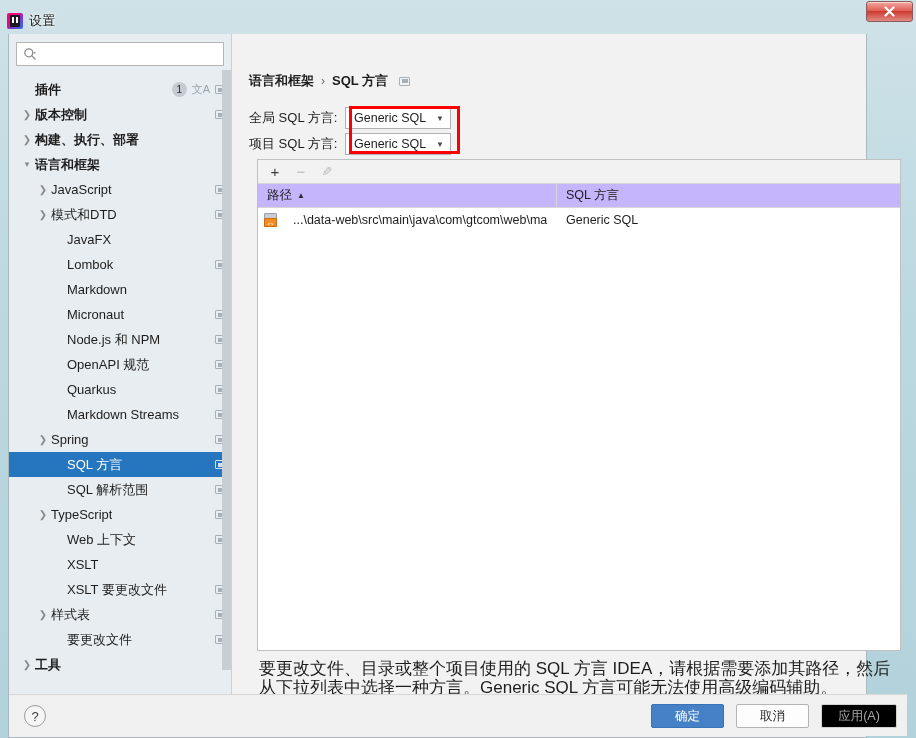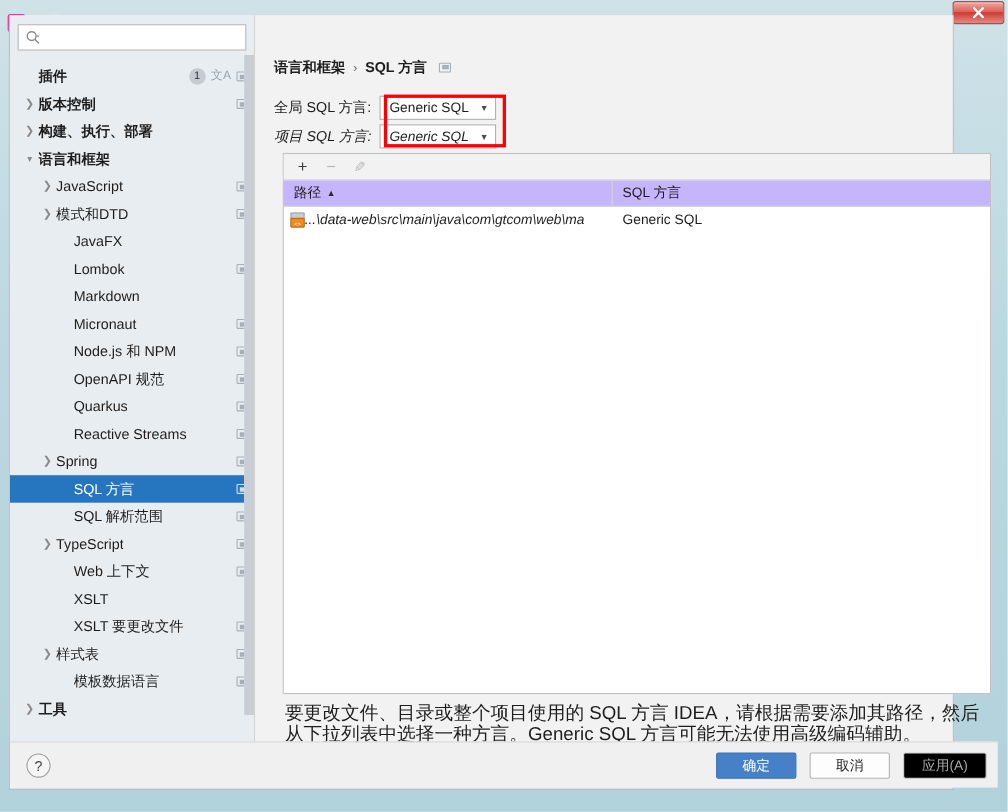"插件" #client { top: 14px -> 34px }
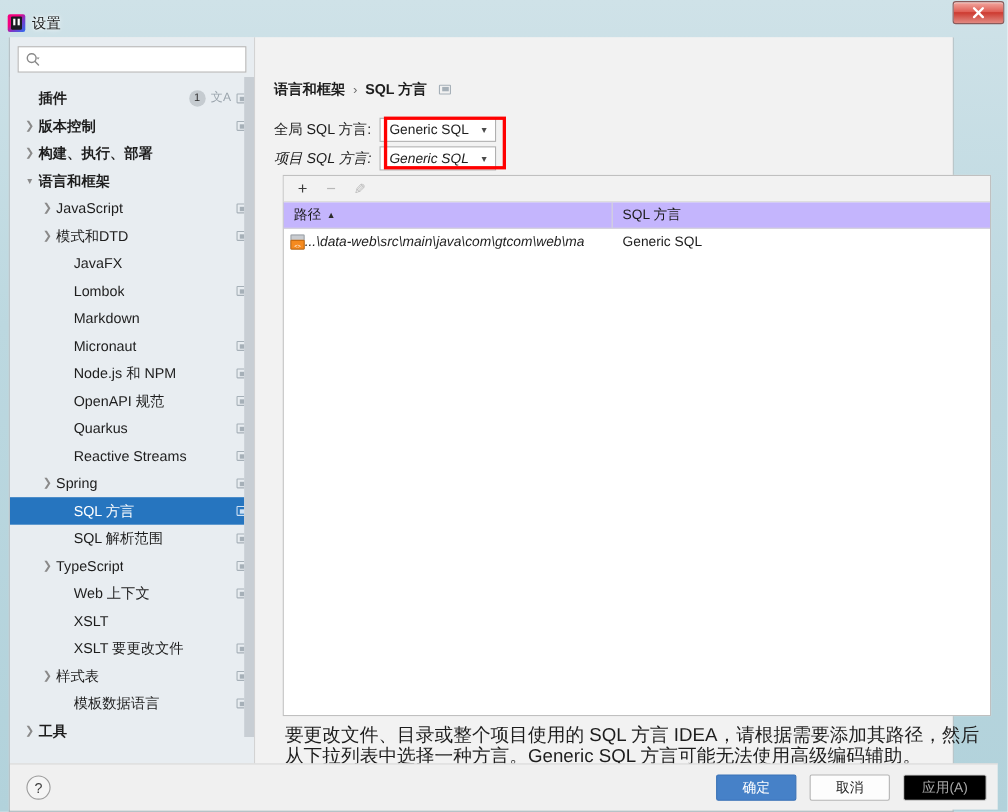"项目 SQL 方言:" div.field-row { font-style: italic -> none }
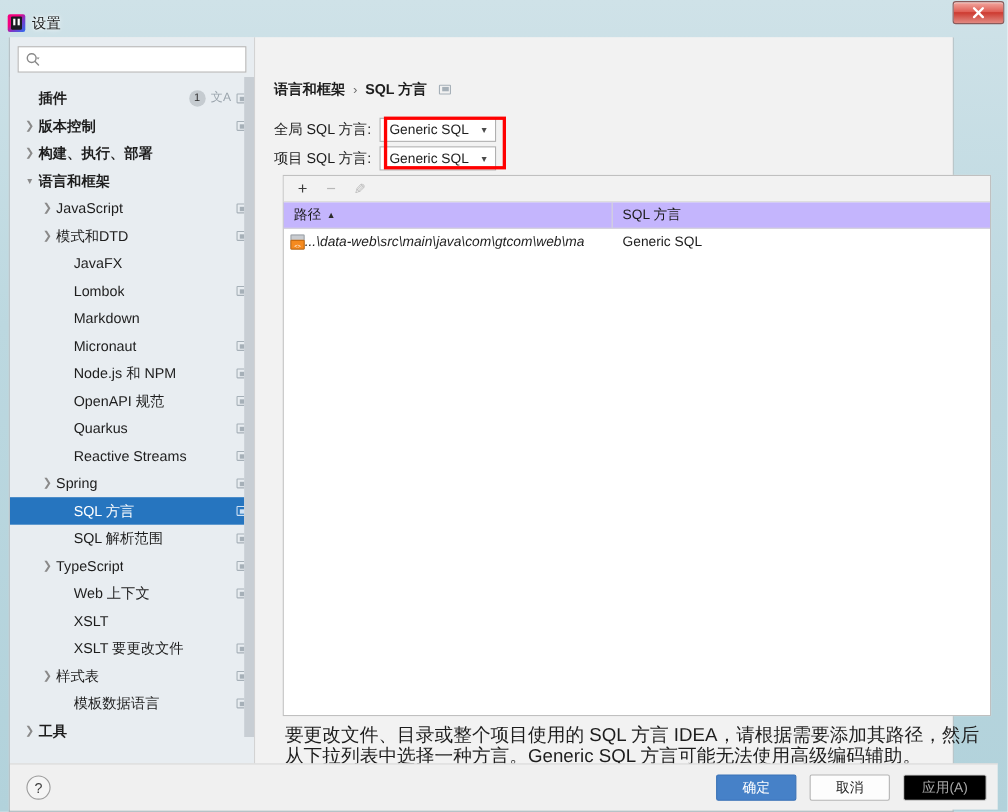"...\data-web\src\main\java\com\gtcom\web" .table-row .cell-path { font-style: italic -> none; gap: 0 -> 16px }
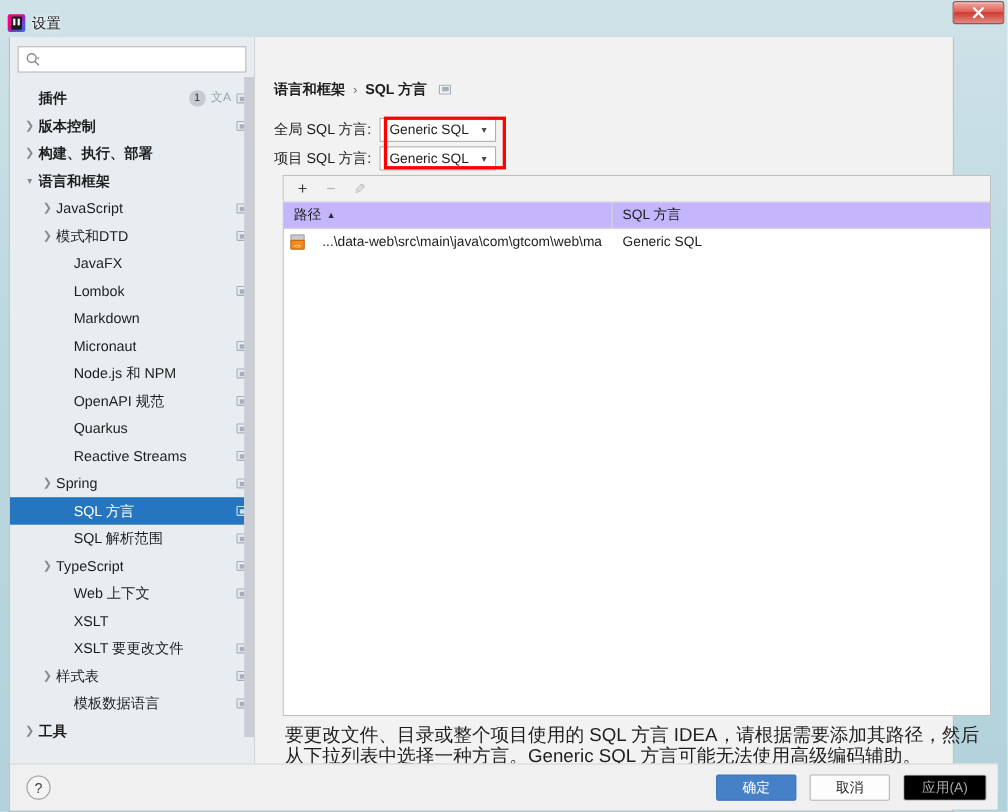"Reactive Streams" span.label { text: Reactive -> Markdown }
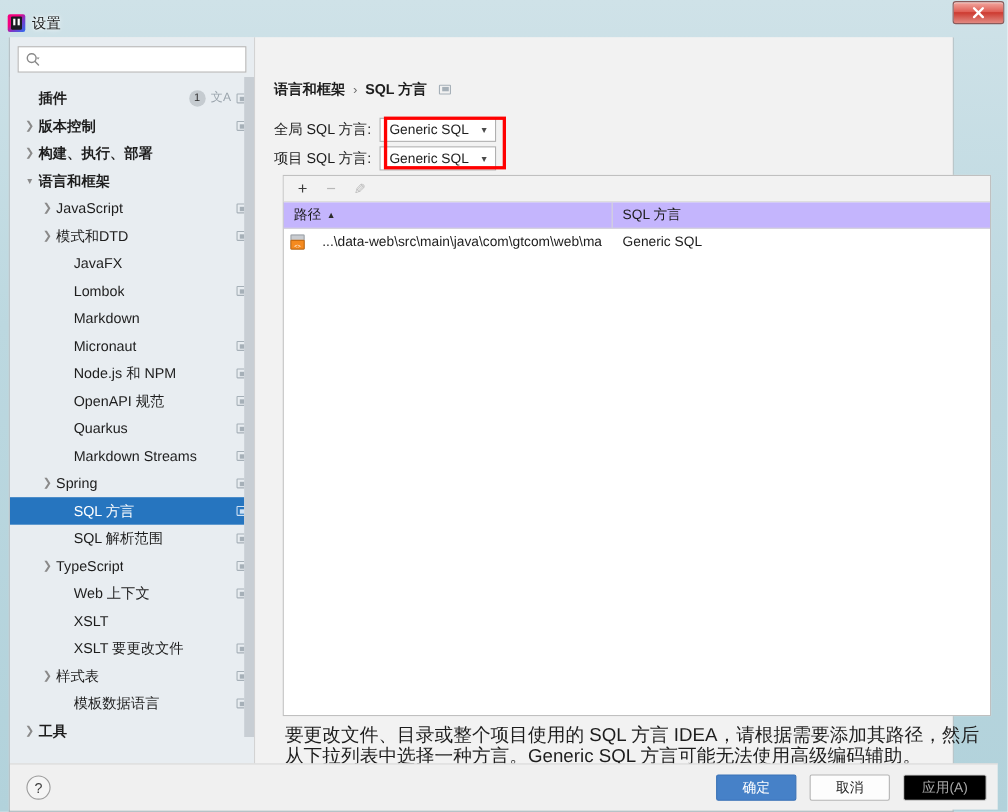"模板数据语言" span.label { text: 模板数据语言 -> 要更改文件 }
